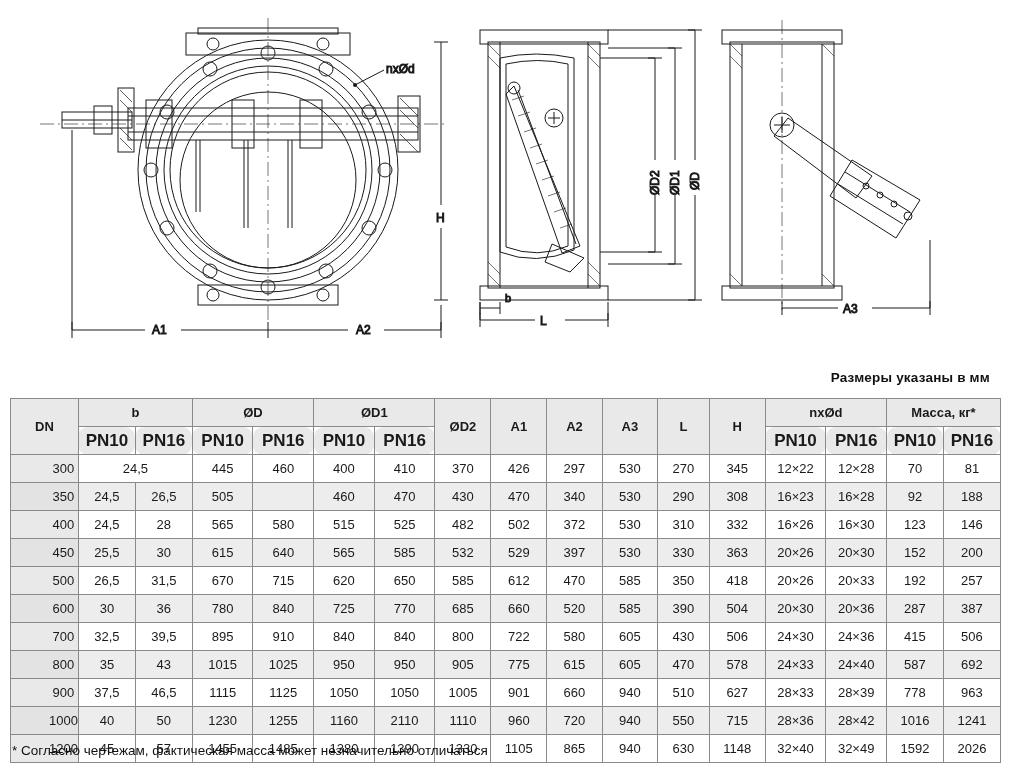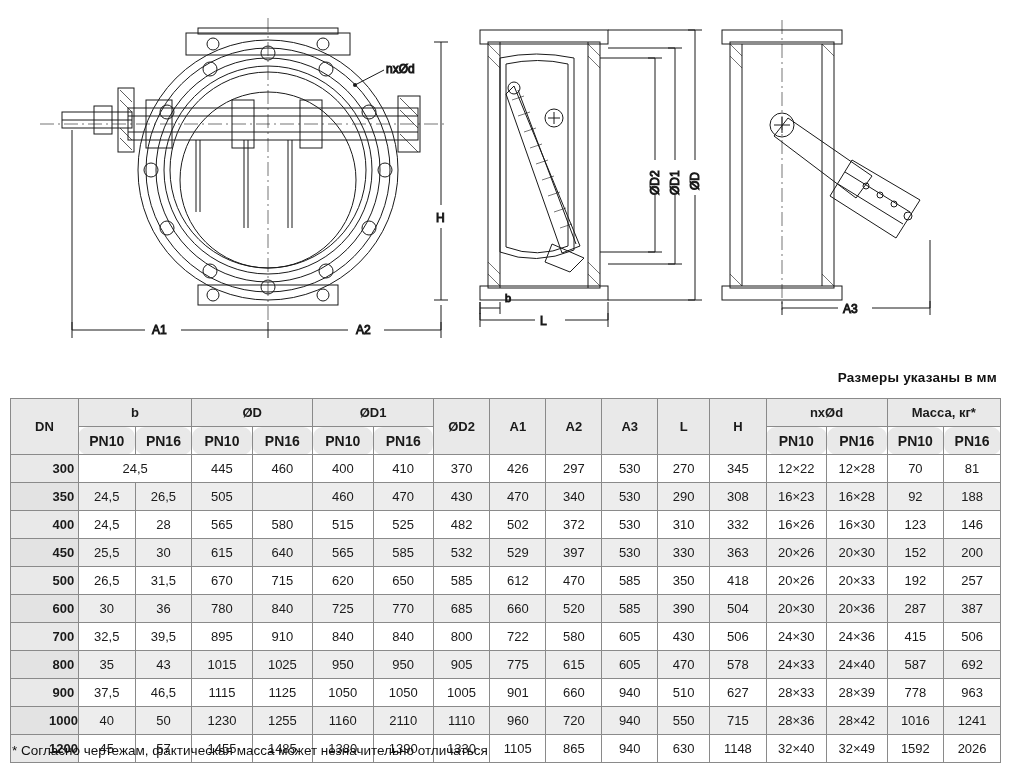"Размеры указаны в мм" .units-note { right: 14px -> 21px }
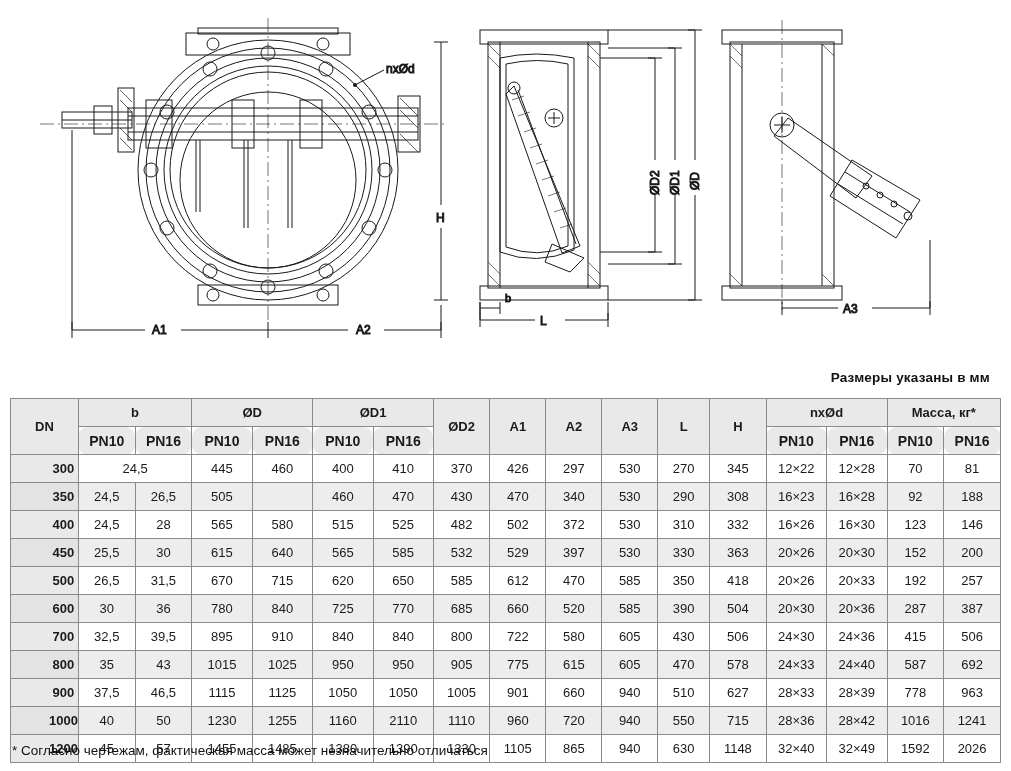"PN10" table.specs thead th.sub { font-size: 14px -> 17px }
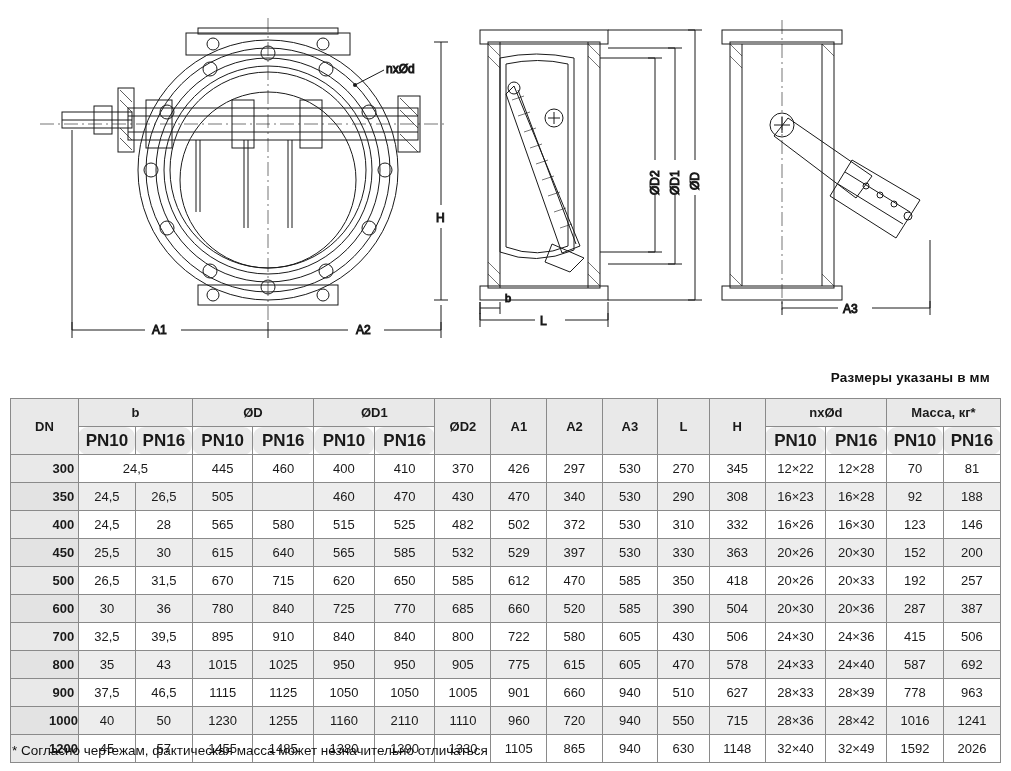"300" table.specs tbody td.dncol { font-weight: bold -> normal }
